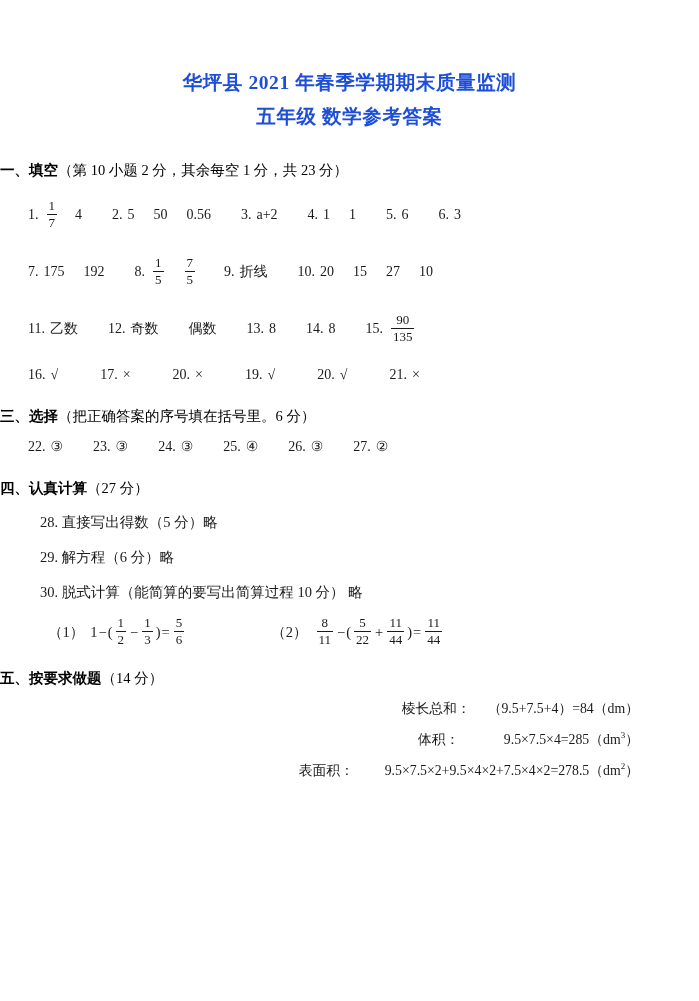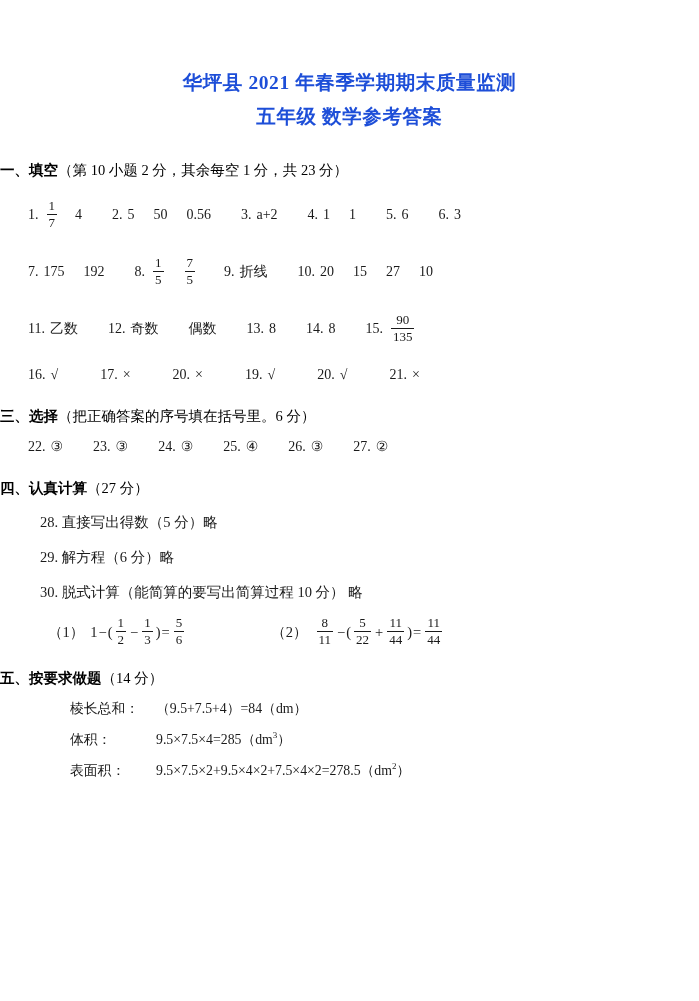"棱长总和：" .calc-line { justify-content: none -> flex-end }
